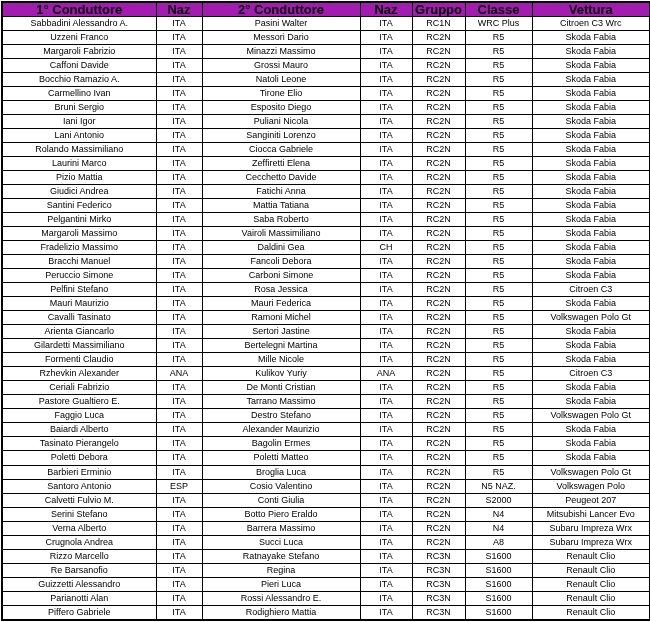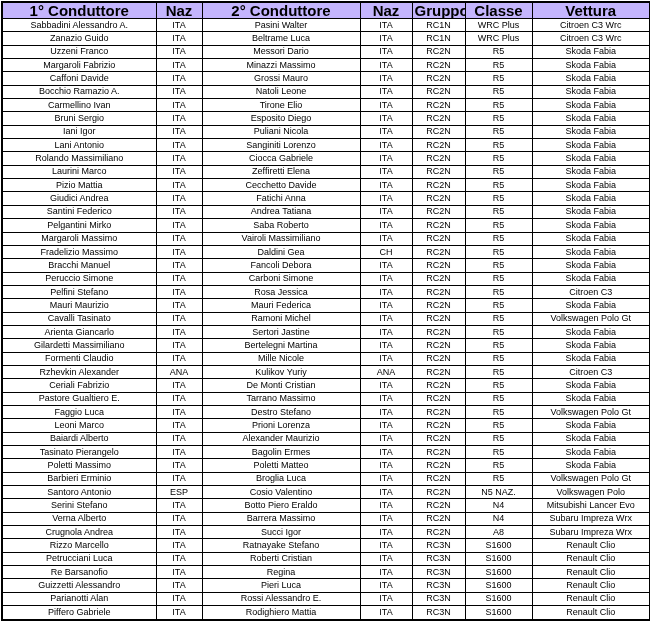"1° Conduttore" table.entry-list th { background: #c4b5fd -> #a21caf; font-size: 15px -> 13px }
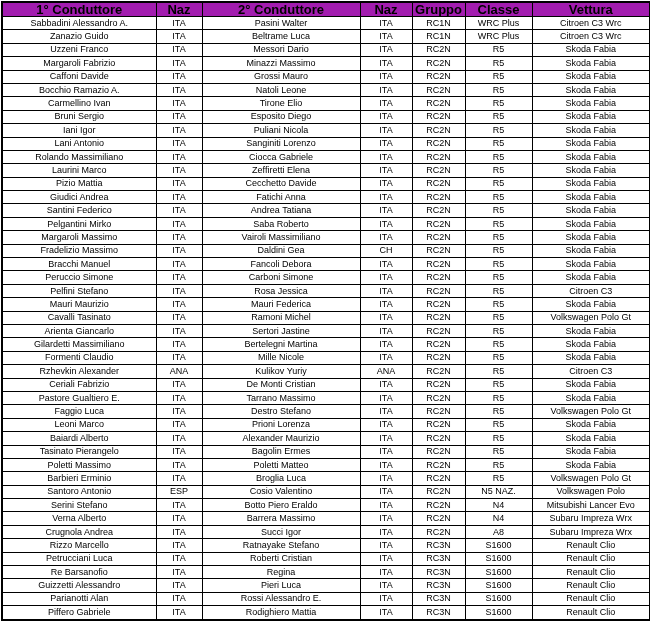"Zanazio Guido" tr { html: <tr> <td>Zanazio Guido</td> <td>ITA</td> <td>Beltrame Luca</td> <td>ITA</td> <td>RC1N</td> <td>WRC Plus</td> <td>Citroen C3 Wrc</td> </tr> -> none }
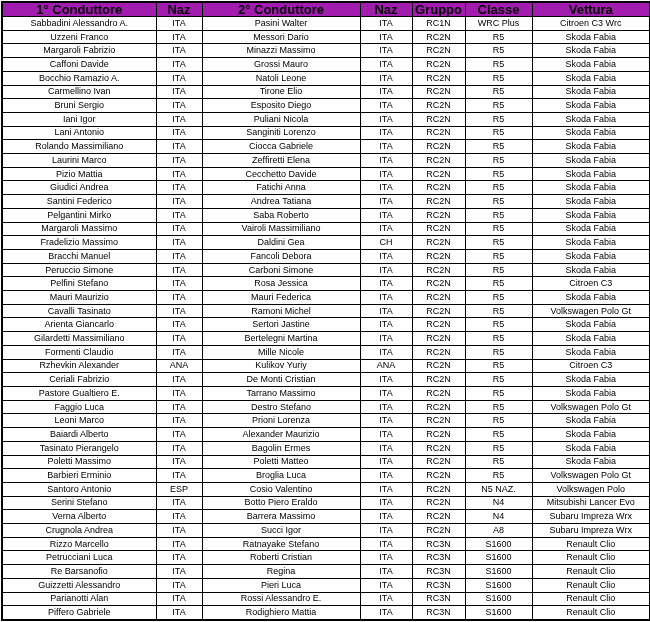"Andrea Tatiana" td { text: Andrea -> Mattia }
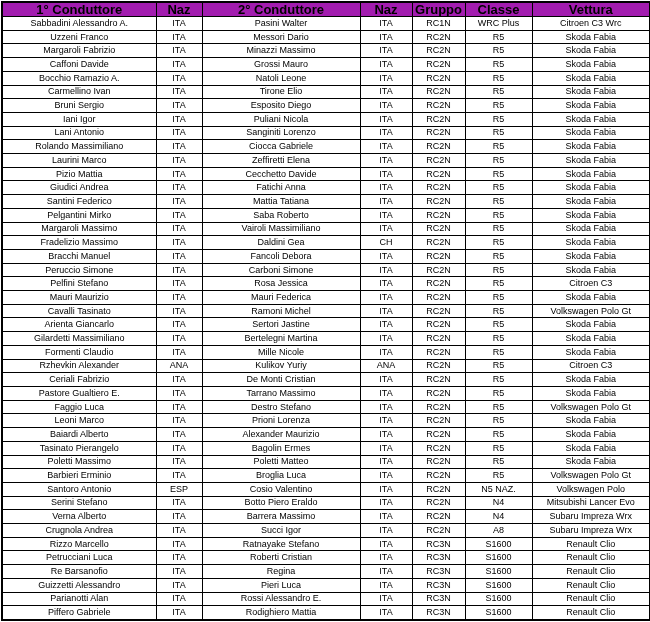"Leoni Marco" tr { html: <tr> <td>Leoni Marco</td> <td>ITA</td> <td>Prioni Lorenza</td> <td>ITA</td> <td>RC2N</td> <td>R5</td> <td>Skoda Fabia</td> </tr> -> none }
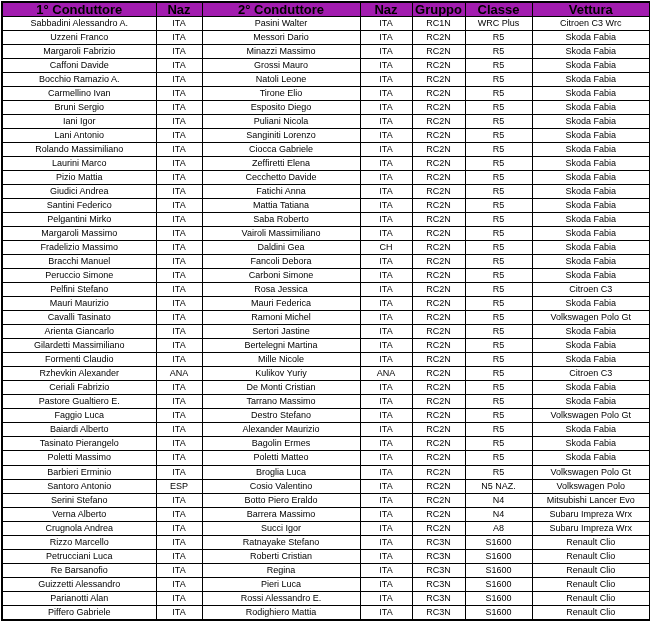"Poletti Massimo" td { text: Massimo -> Debora }
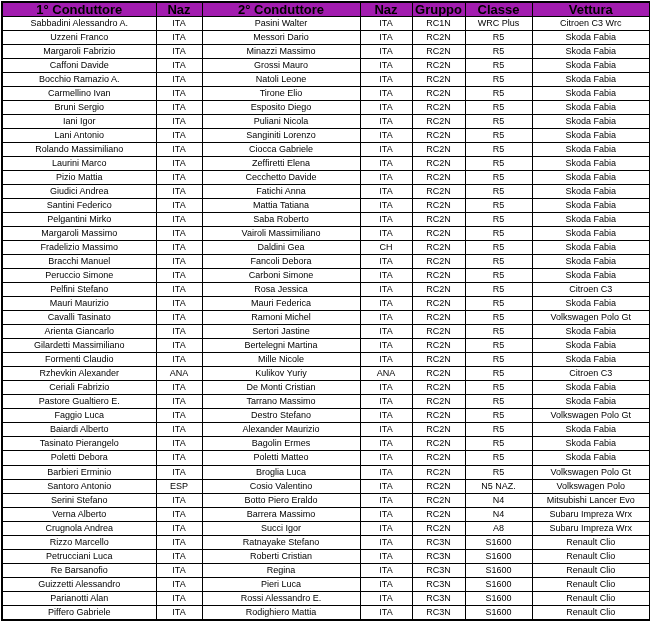"Calvetti Fulvio M." tr { html: none -> <tr> <td>Calvetti Fulvio M.</td> <td>ITA</td> <td>Conti Giulia</td> <td>ITA</td> <td>RC2N</td> <td>S2000</td> <td>Peugeot 207</td> </tr> }
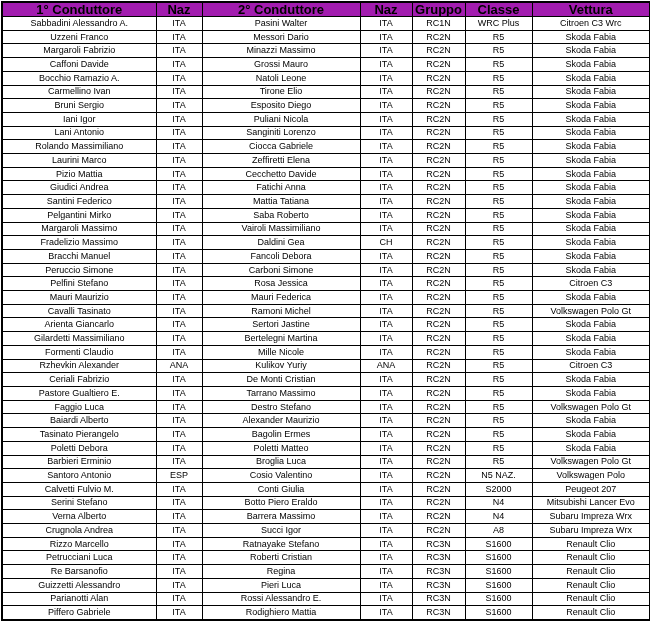"Succi Igor" td { text: Igor -> Luca }
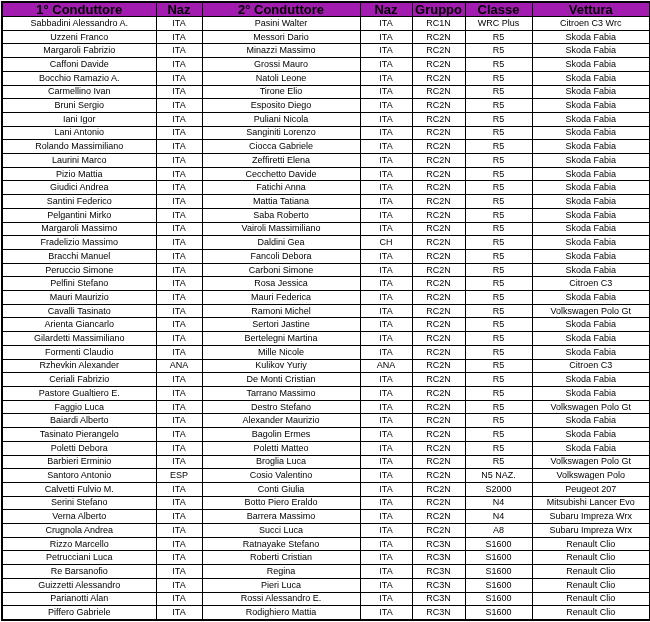"Petrucciani Luca" tr { html: <tr> <td>Petrucciani Luca</td> <td>ITA</td> <td>Roberti Cristian</td> <td>ITA</td> <td>RC3N</td> <td>S1600</td> <td>Renault Clio</td> </tr> -> none }
